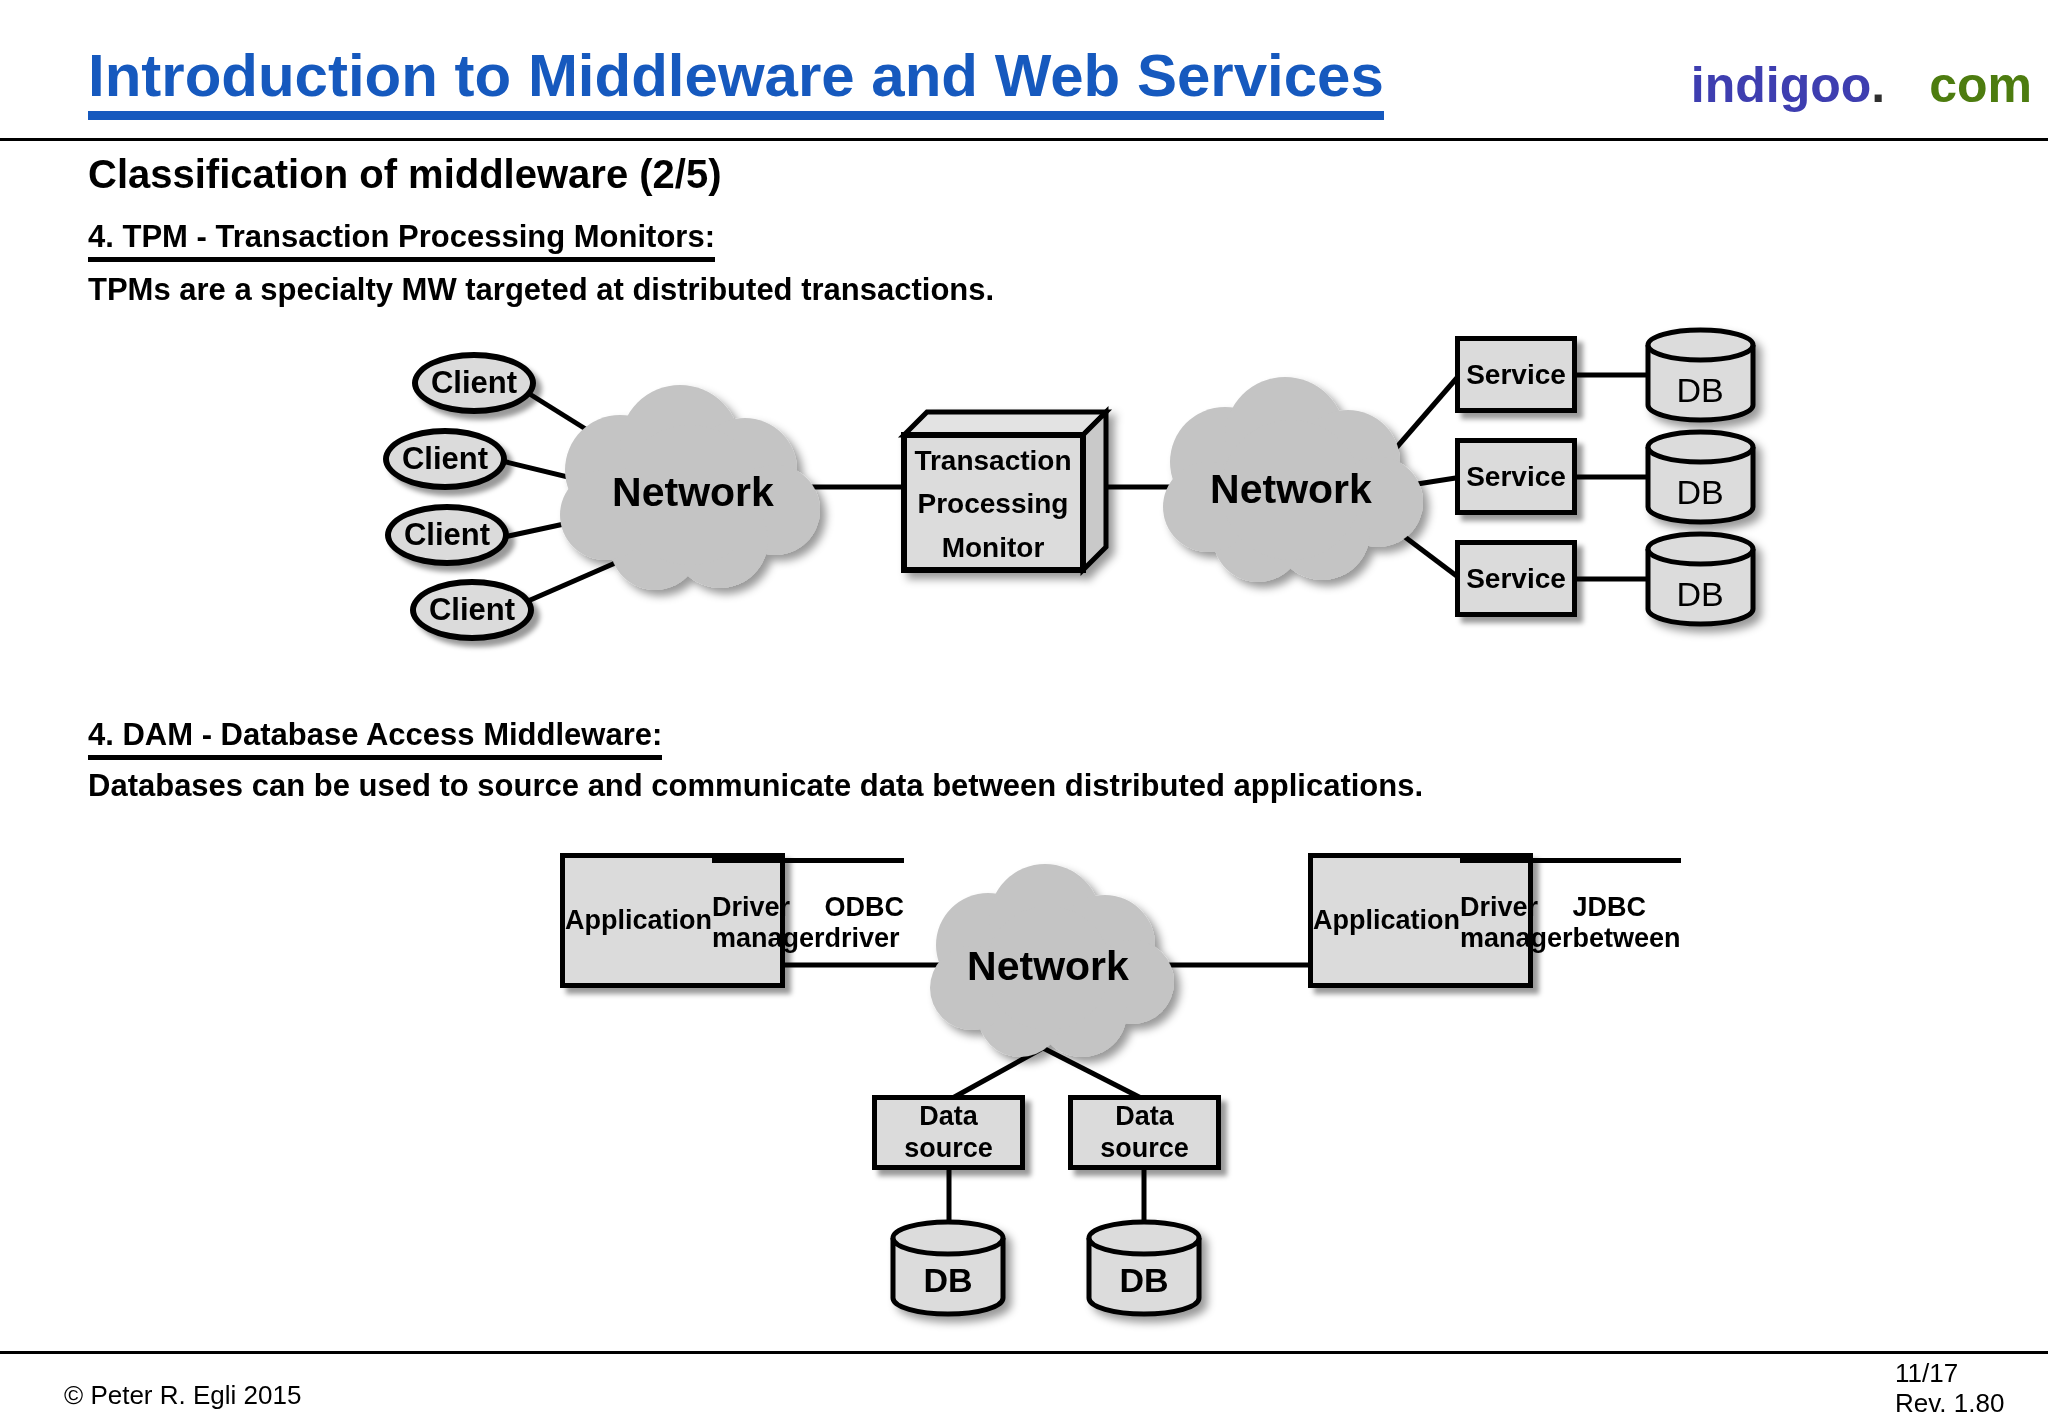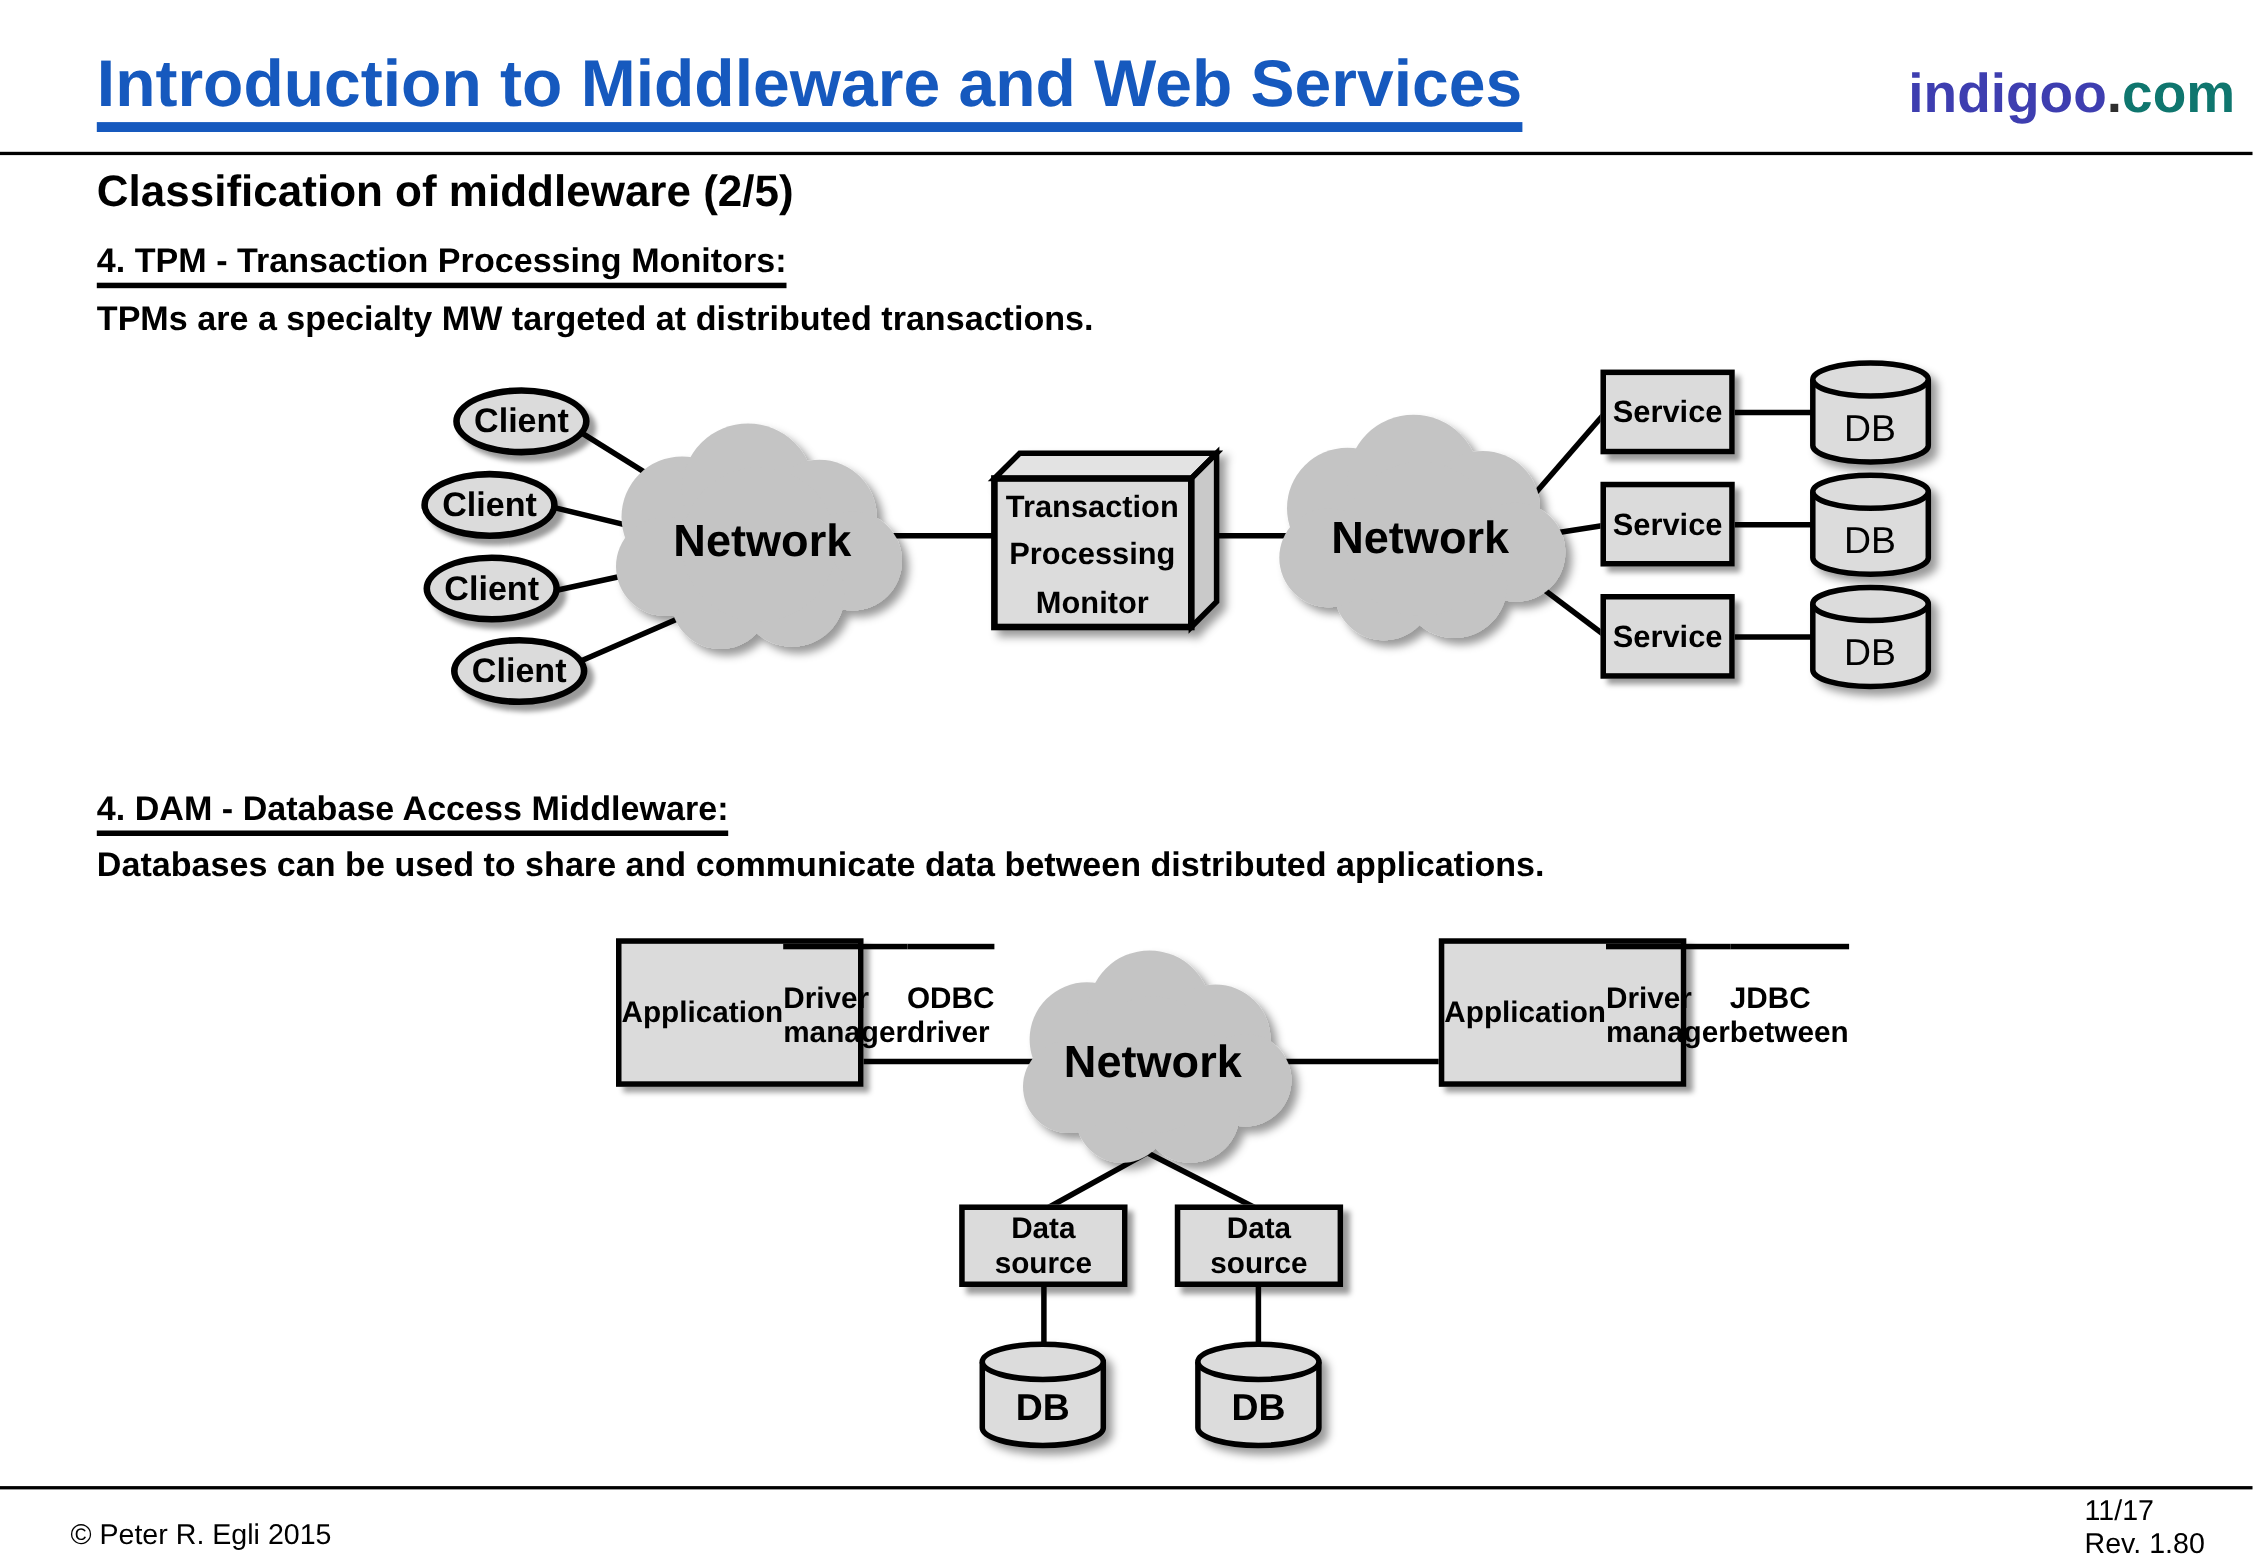"com" .logo .tld { color: #0f766e -> #4d7c0f; margin-left: none -> 44px }
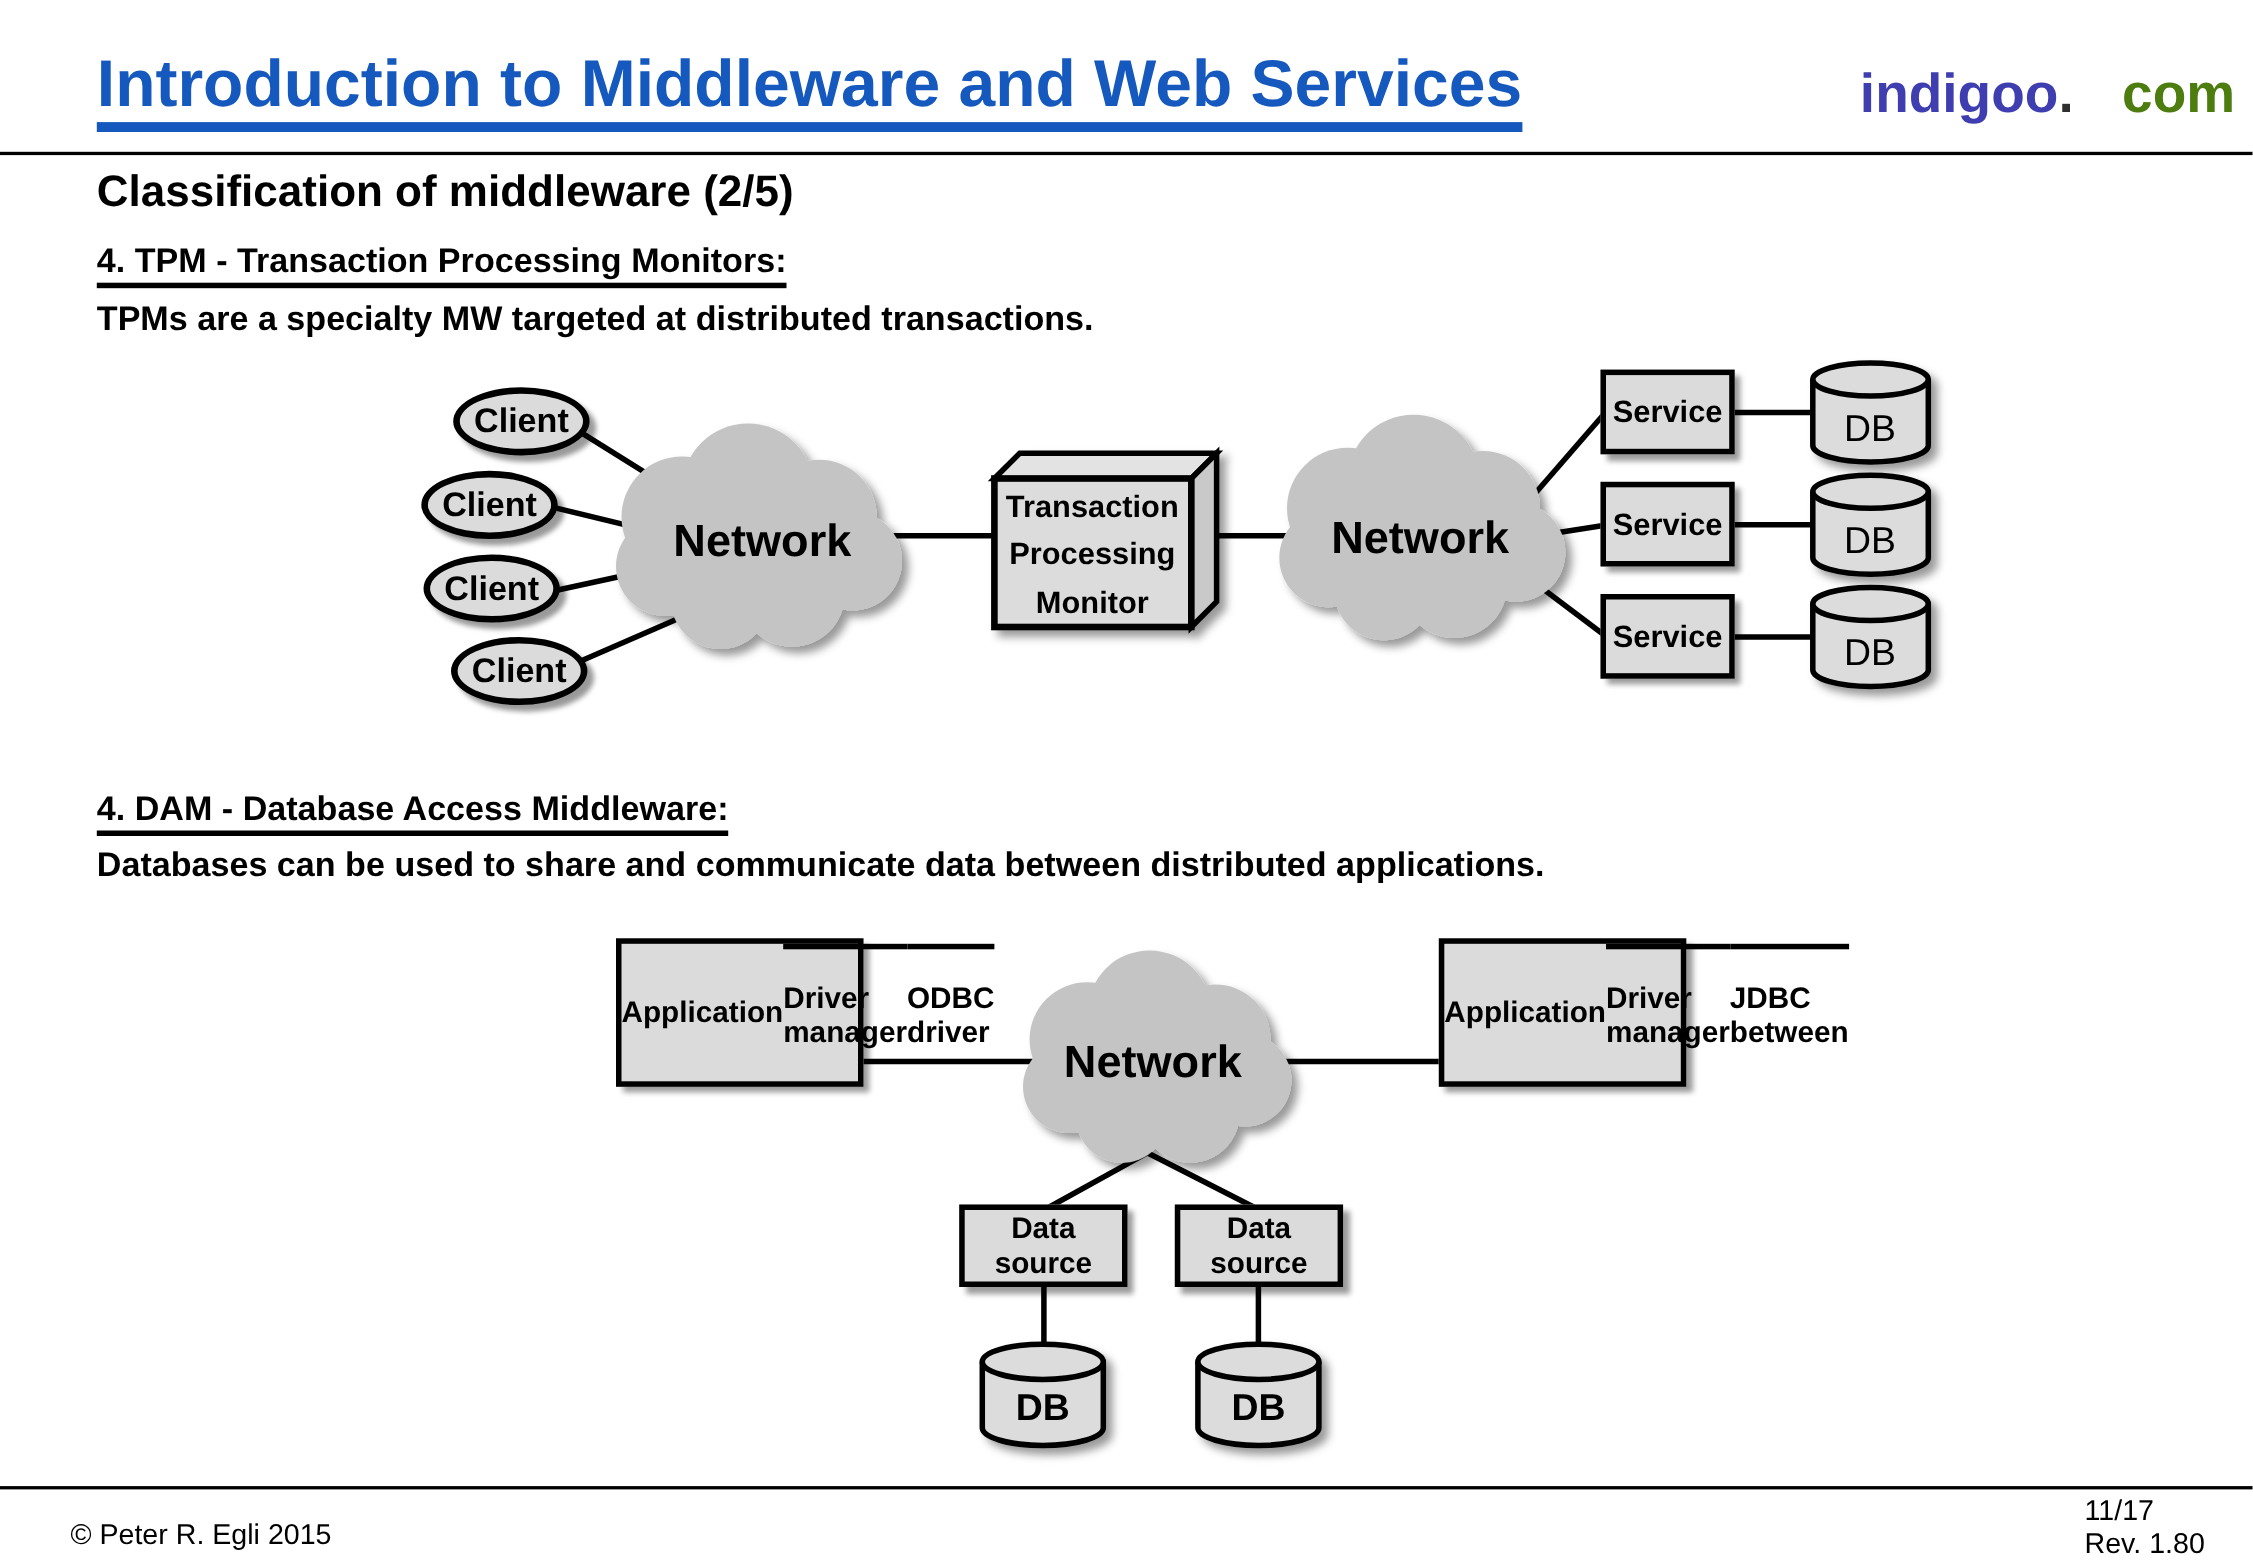"Databases can be used to" div.abs { text: share -> source }
